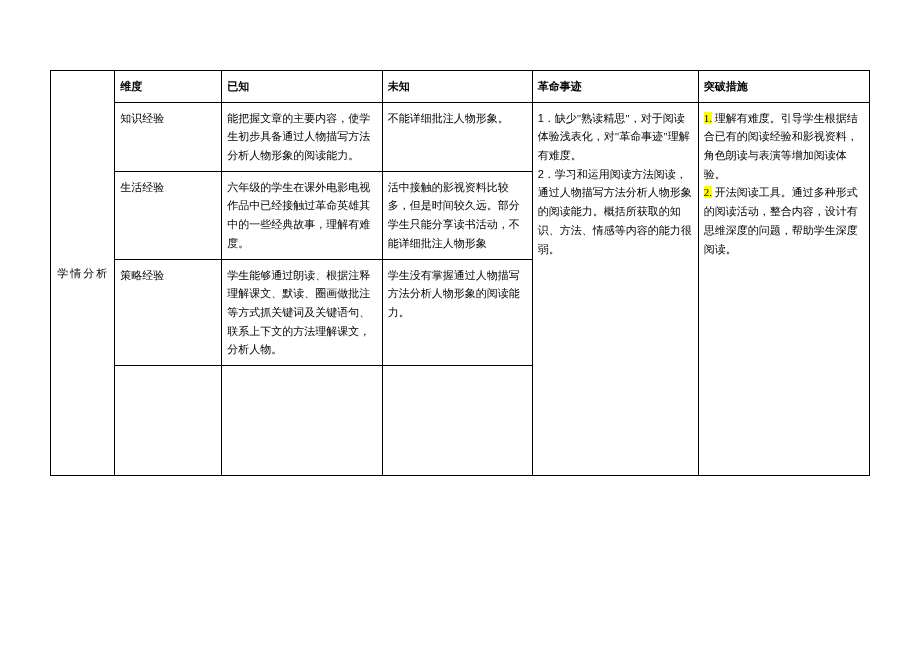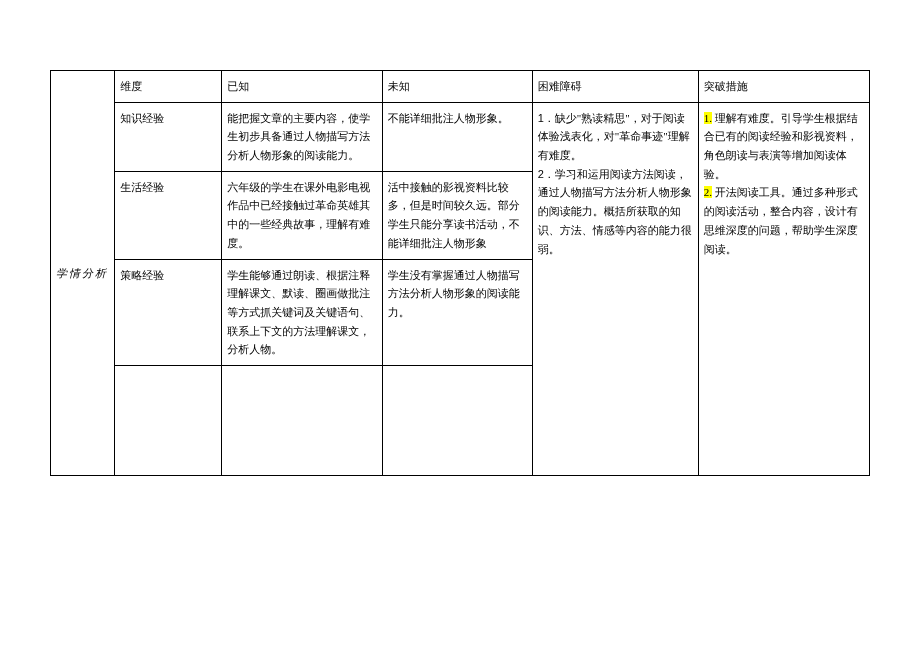"维度" .outer-table th { font-weight: normal -> bold }
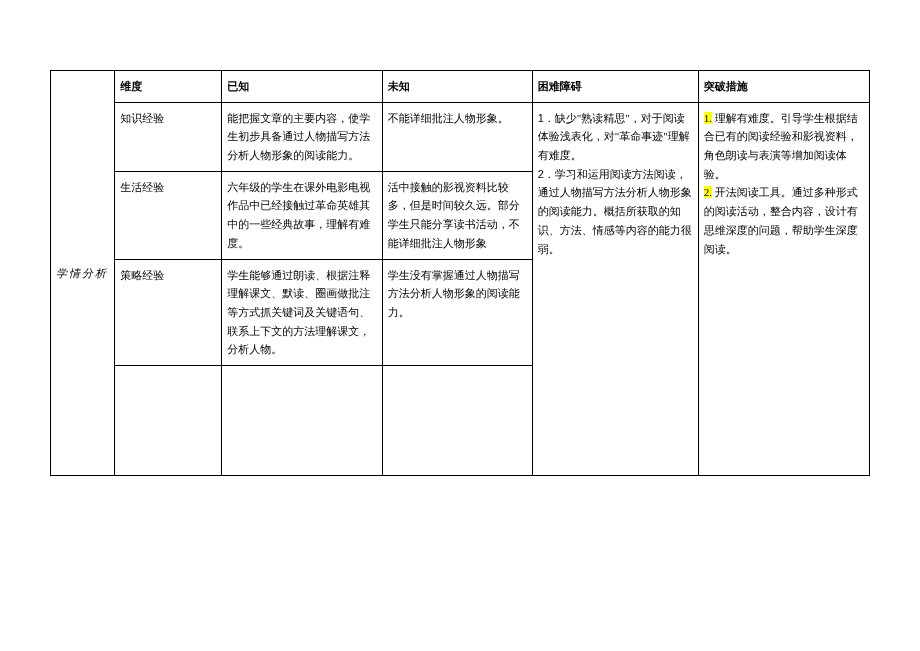"困难障碍" th.col-barrier { text: 困难障碍 -> 革命事迹 }
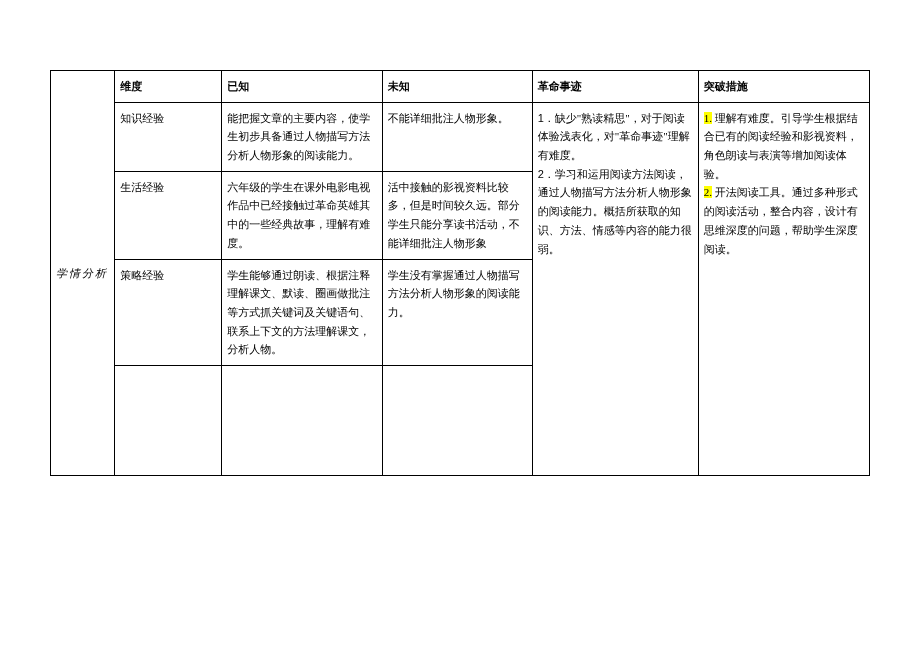"学情分析" .side-label { font-style: italic -> none; text-align: left -> right }
